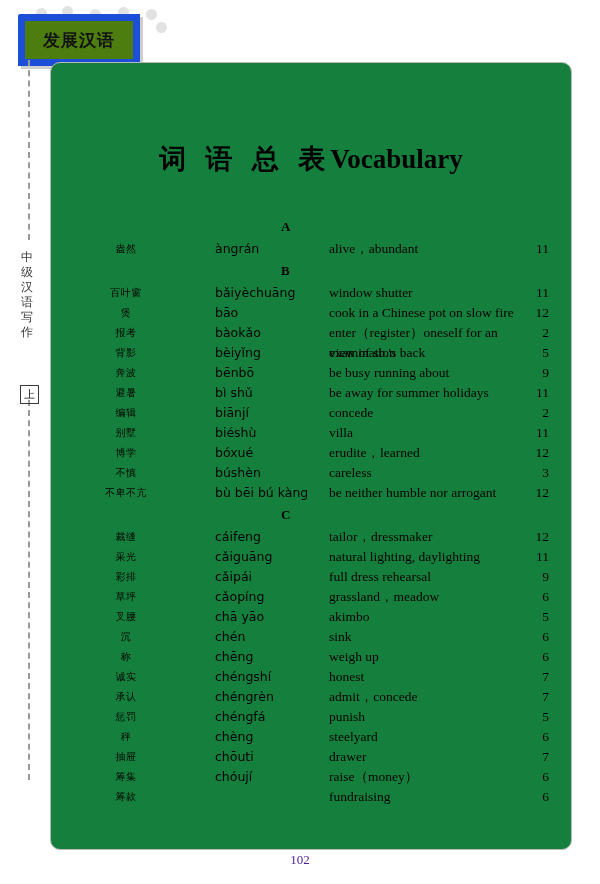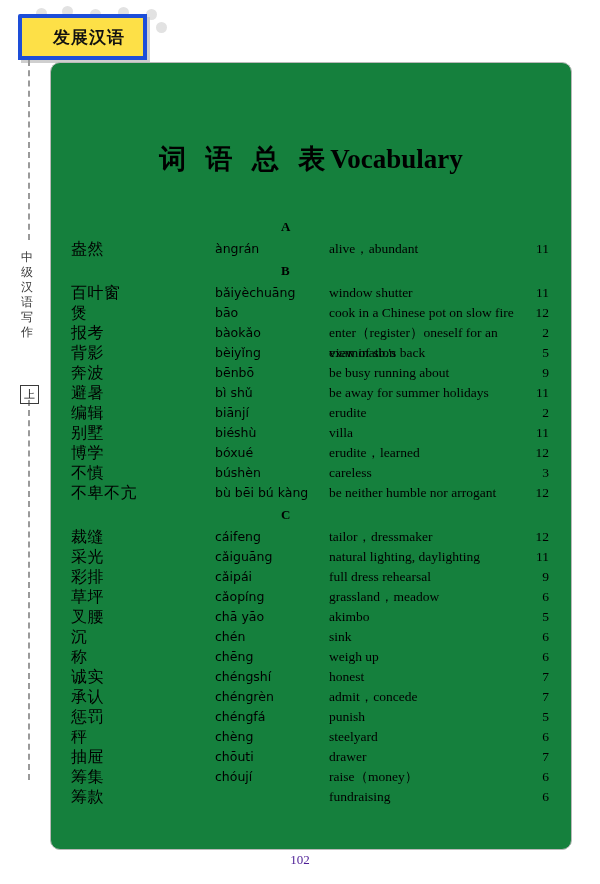"发展汉语" .brand-tab { background: #fde047 -> #4d7c0f; border: 4px solid #1d4ed8 -> 7px solid #1d4ed8; padding-left: 13px -> none }
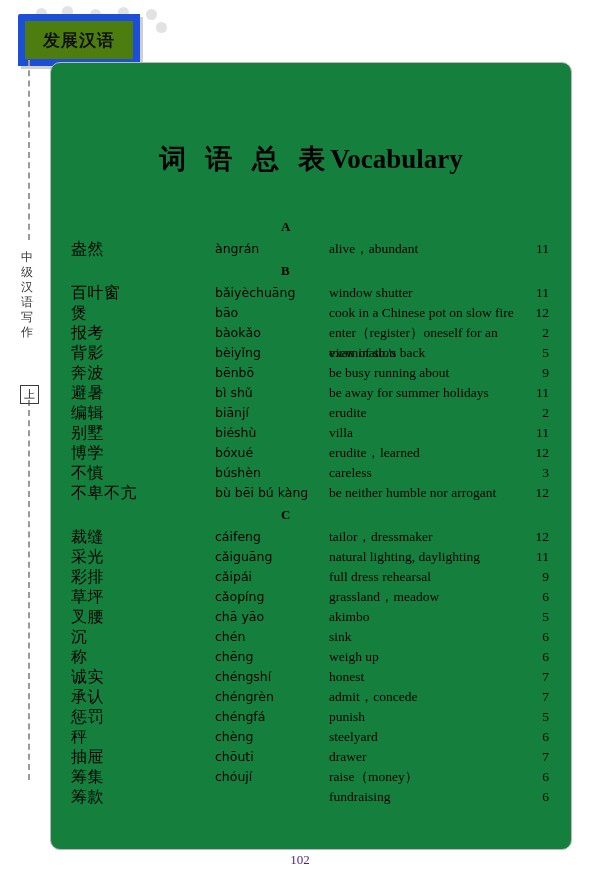"盎然" .col-hanzi { font-size: 16px -> 10px; text-align: none -> center }
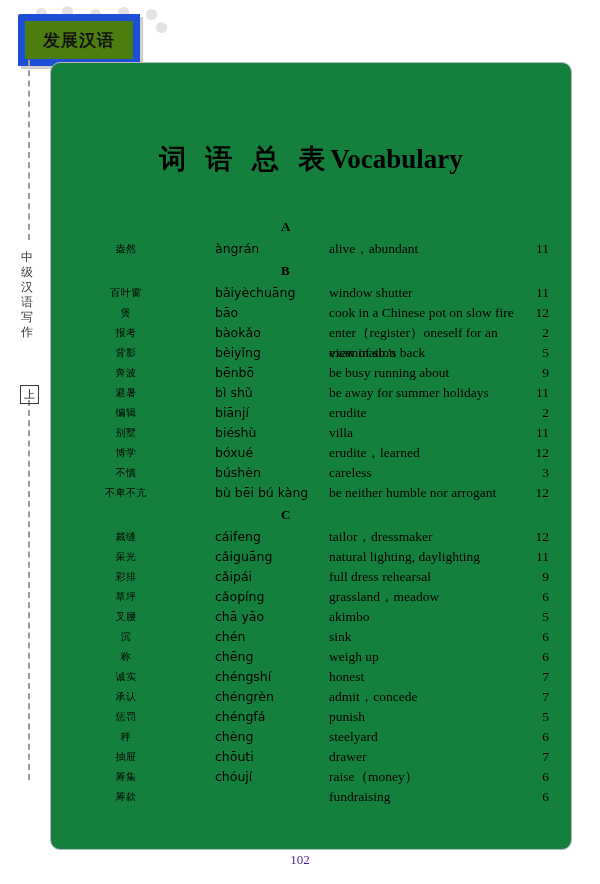"erudite" span.col-en { text: erudite -> concede }
